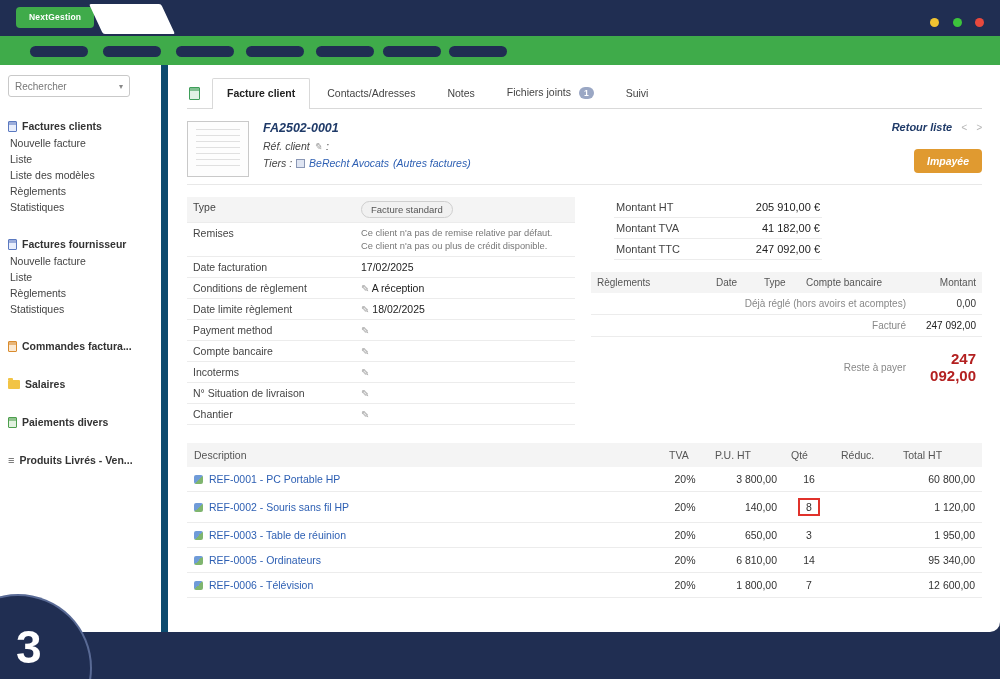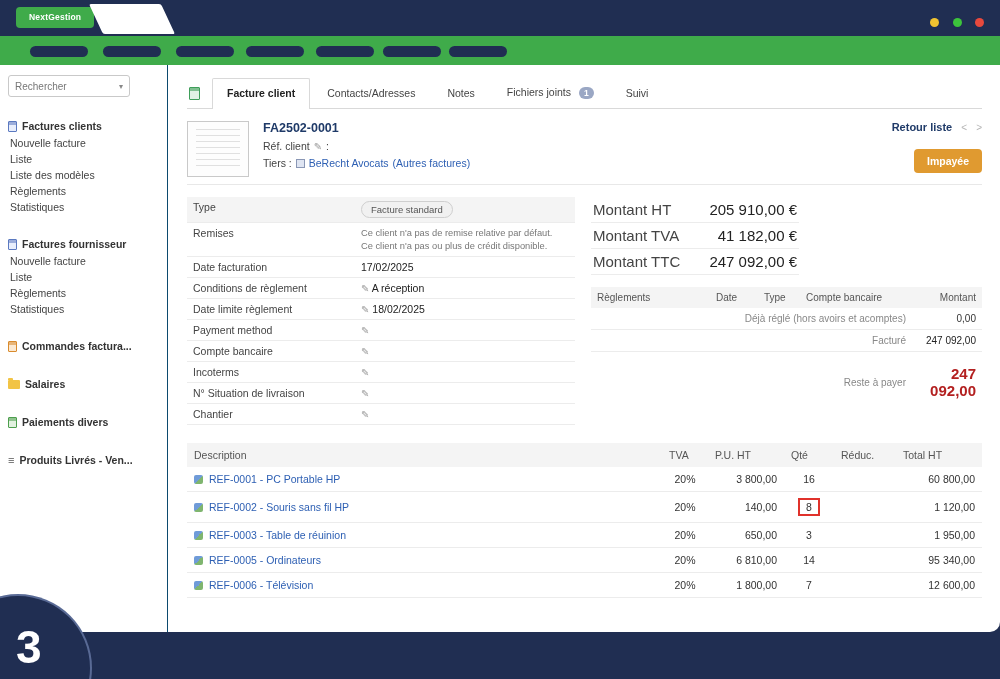"Rechercher" .sidebar { border-right: 1px solid #0c4a6e -> 7px solid #0c4a6e }
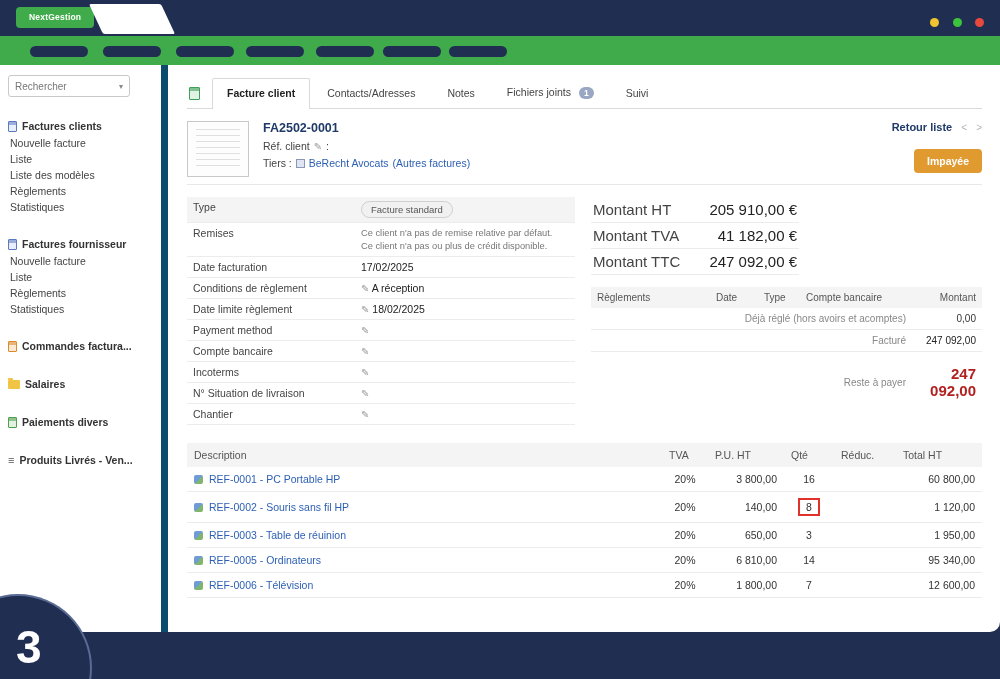"FA2502-0001" .inv-header { font-style: none -> italic }
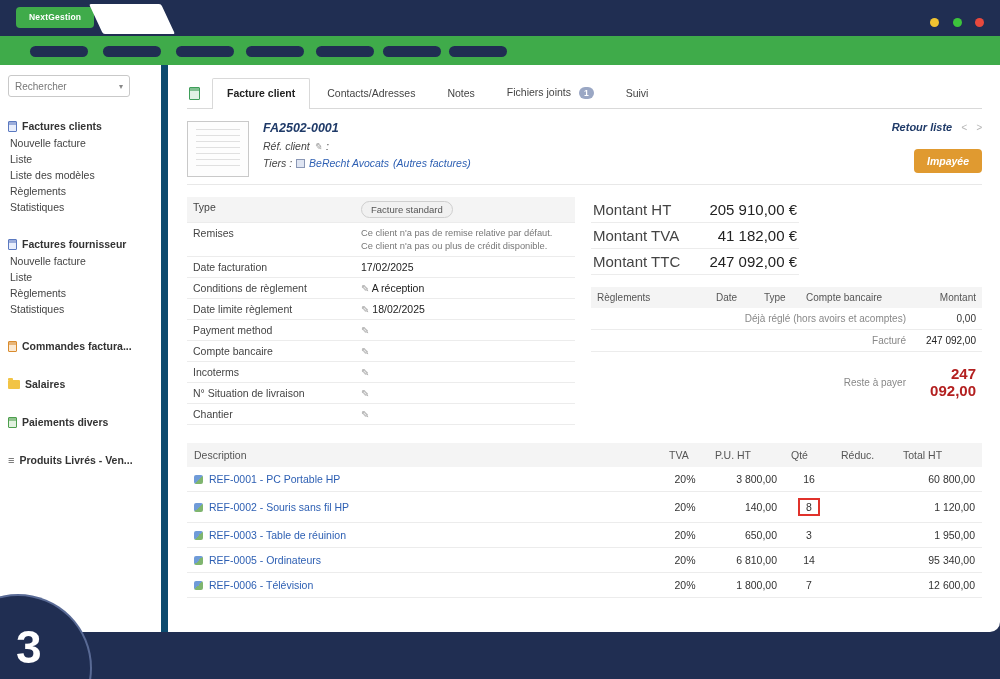"Montant HT" .amounts { font-size: 15px -> 11px; margin-left: none -> 23px }
